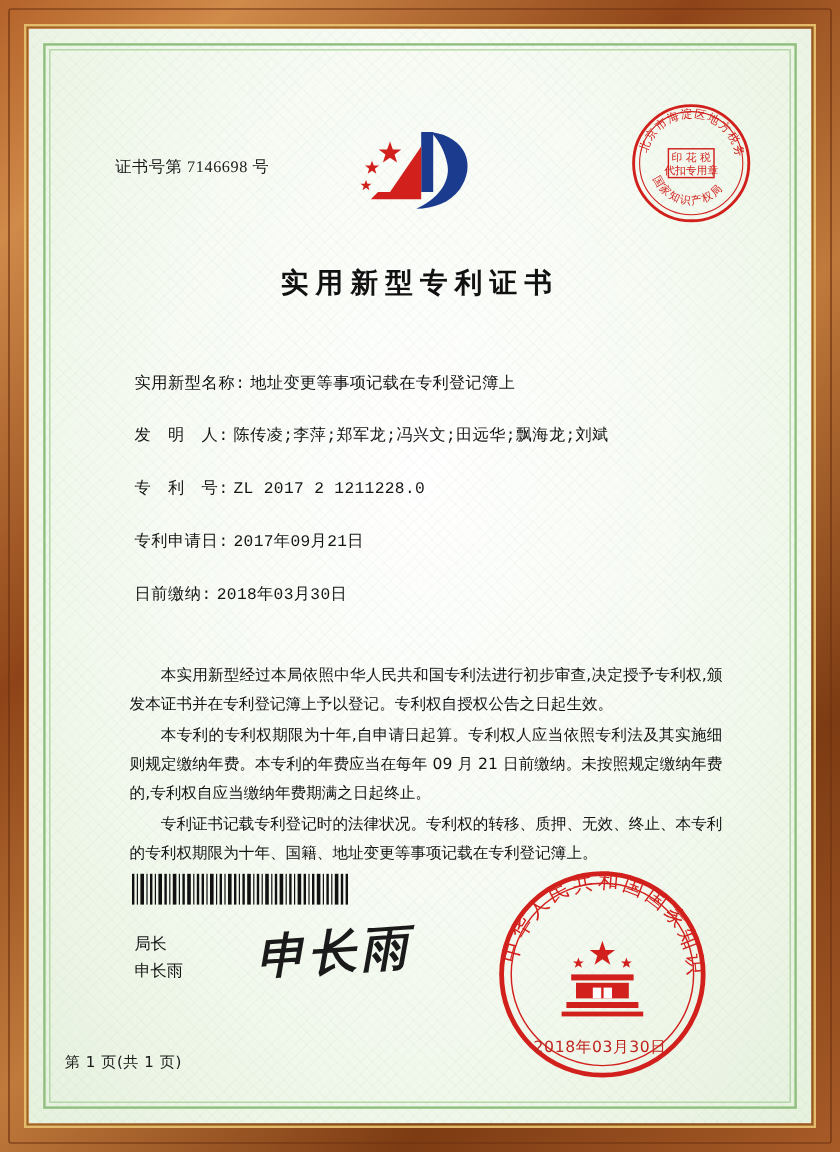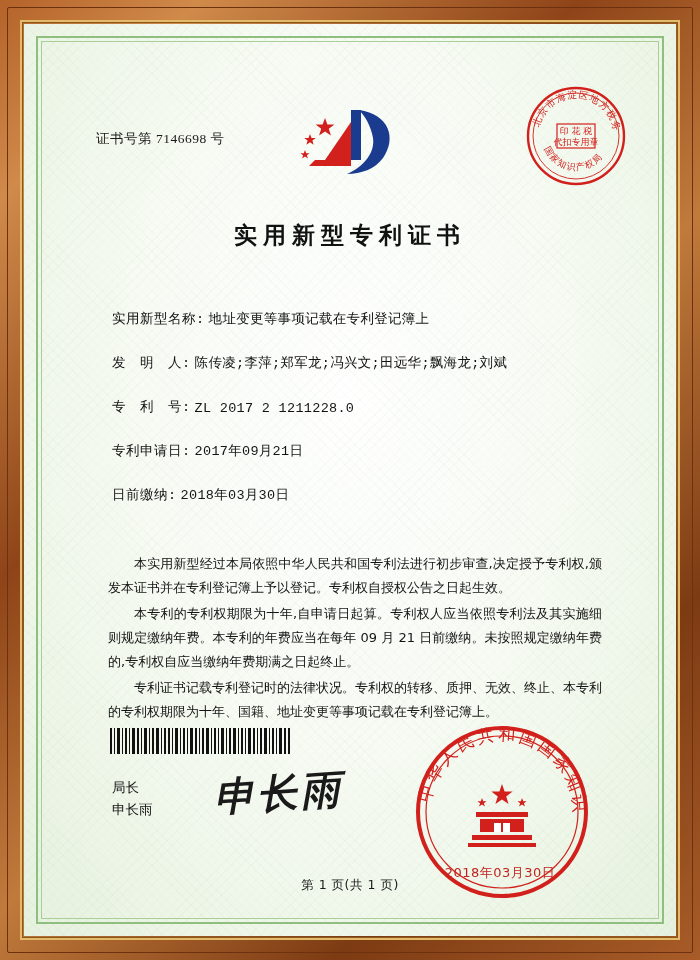"第 1 页(共 1 页)" .page-footer { text-align: center -> left }
